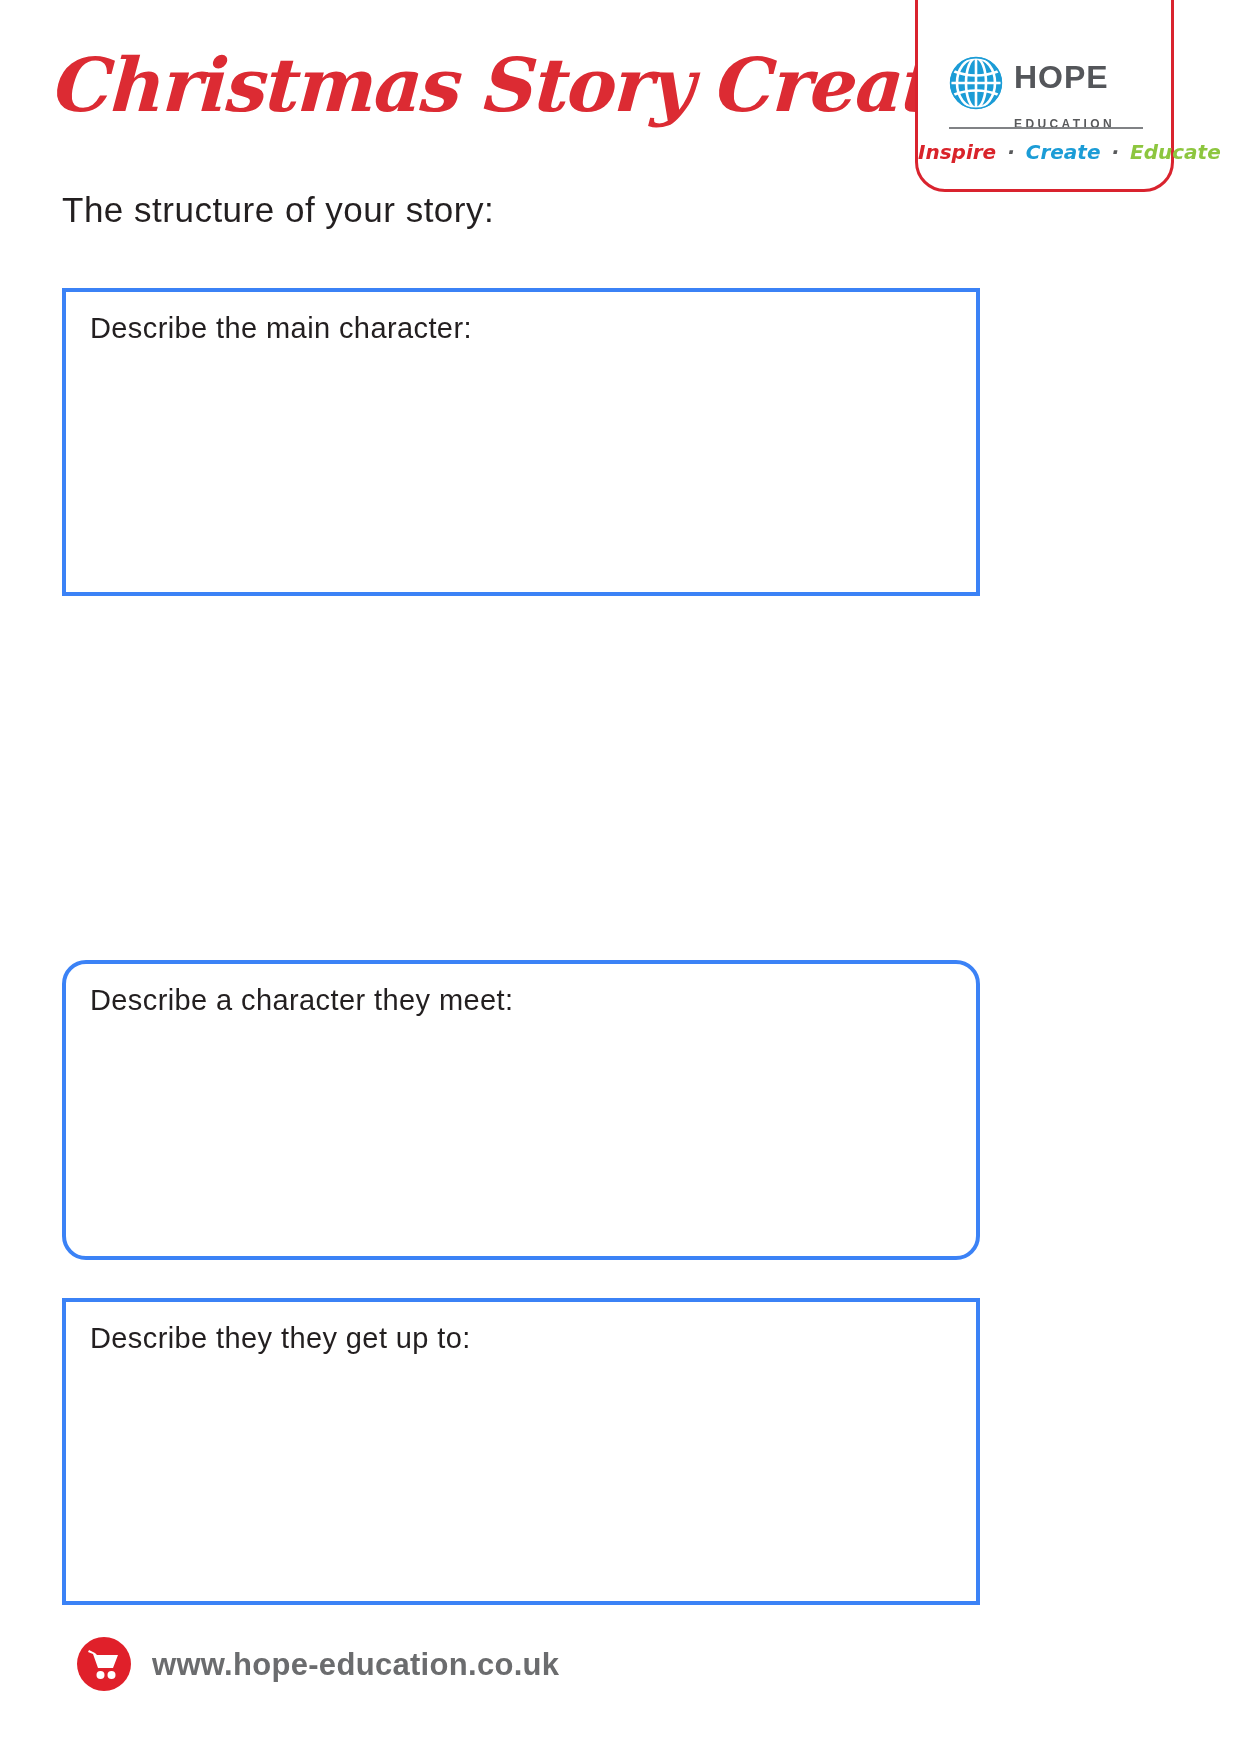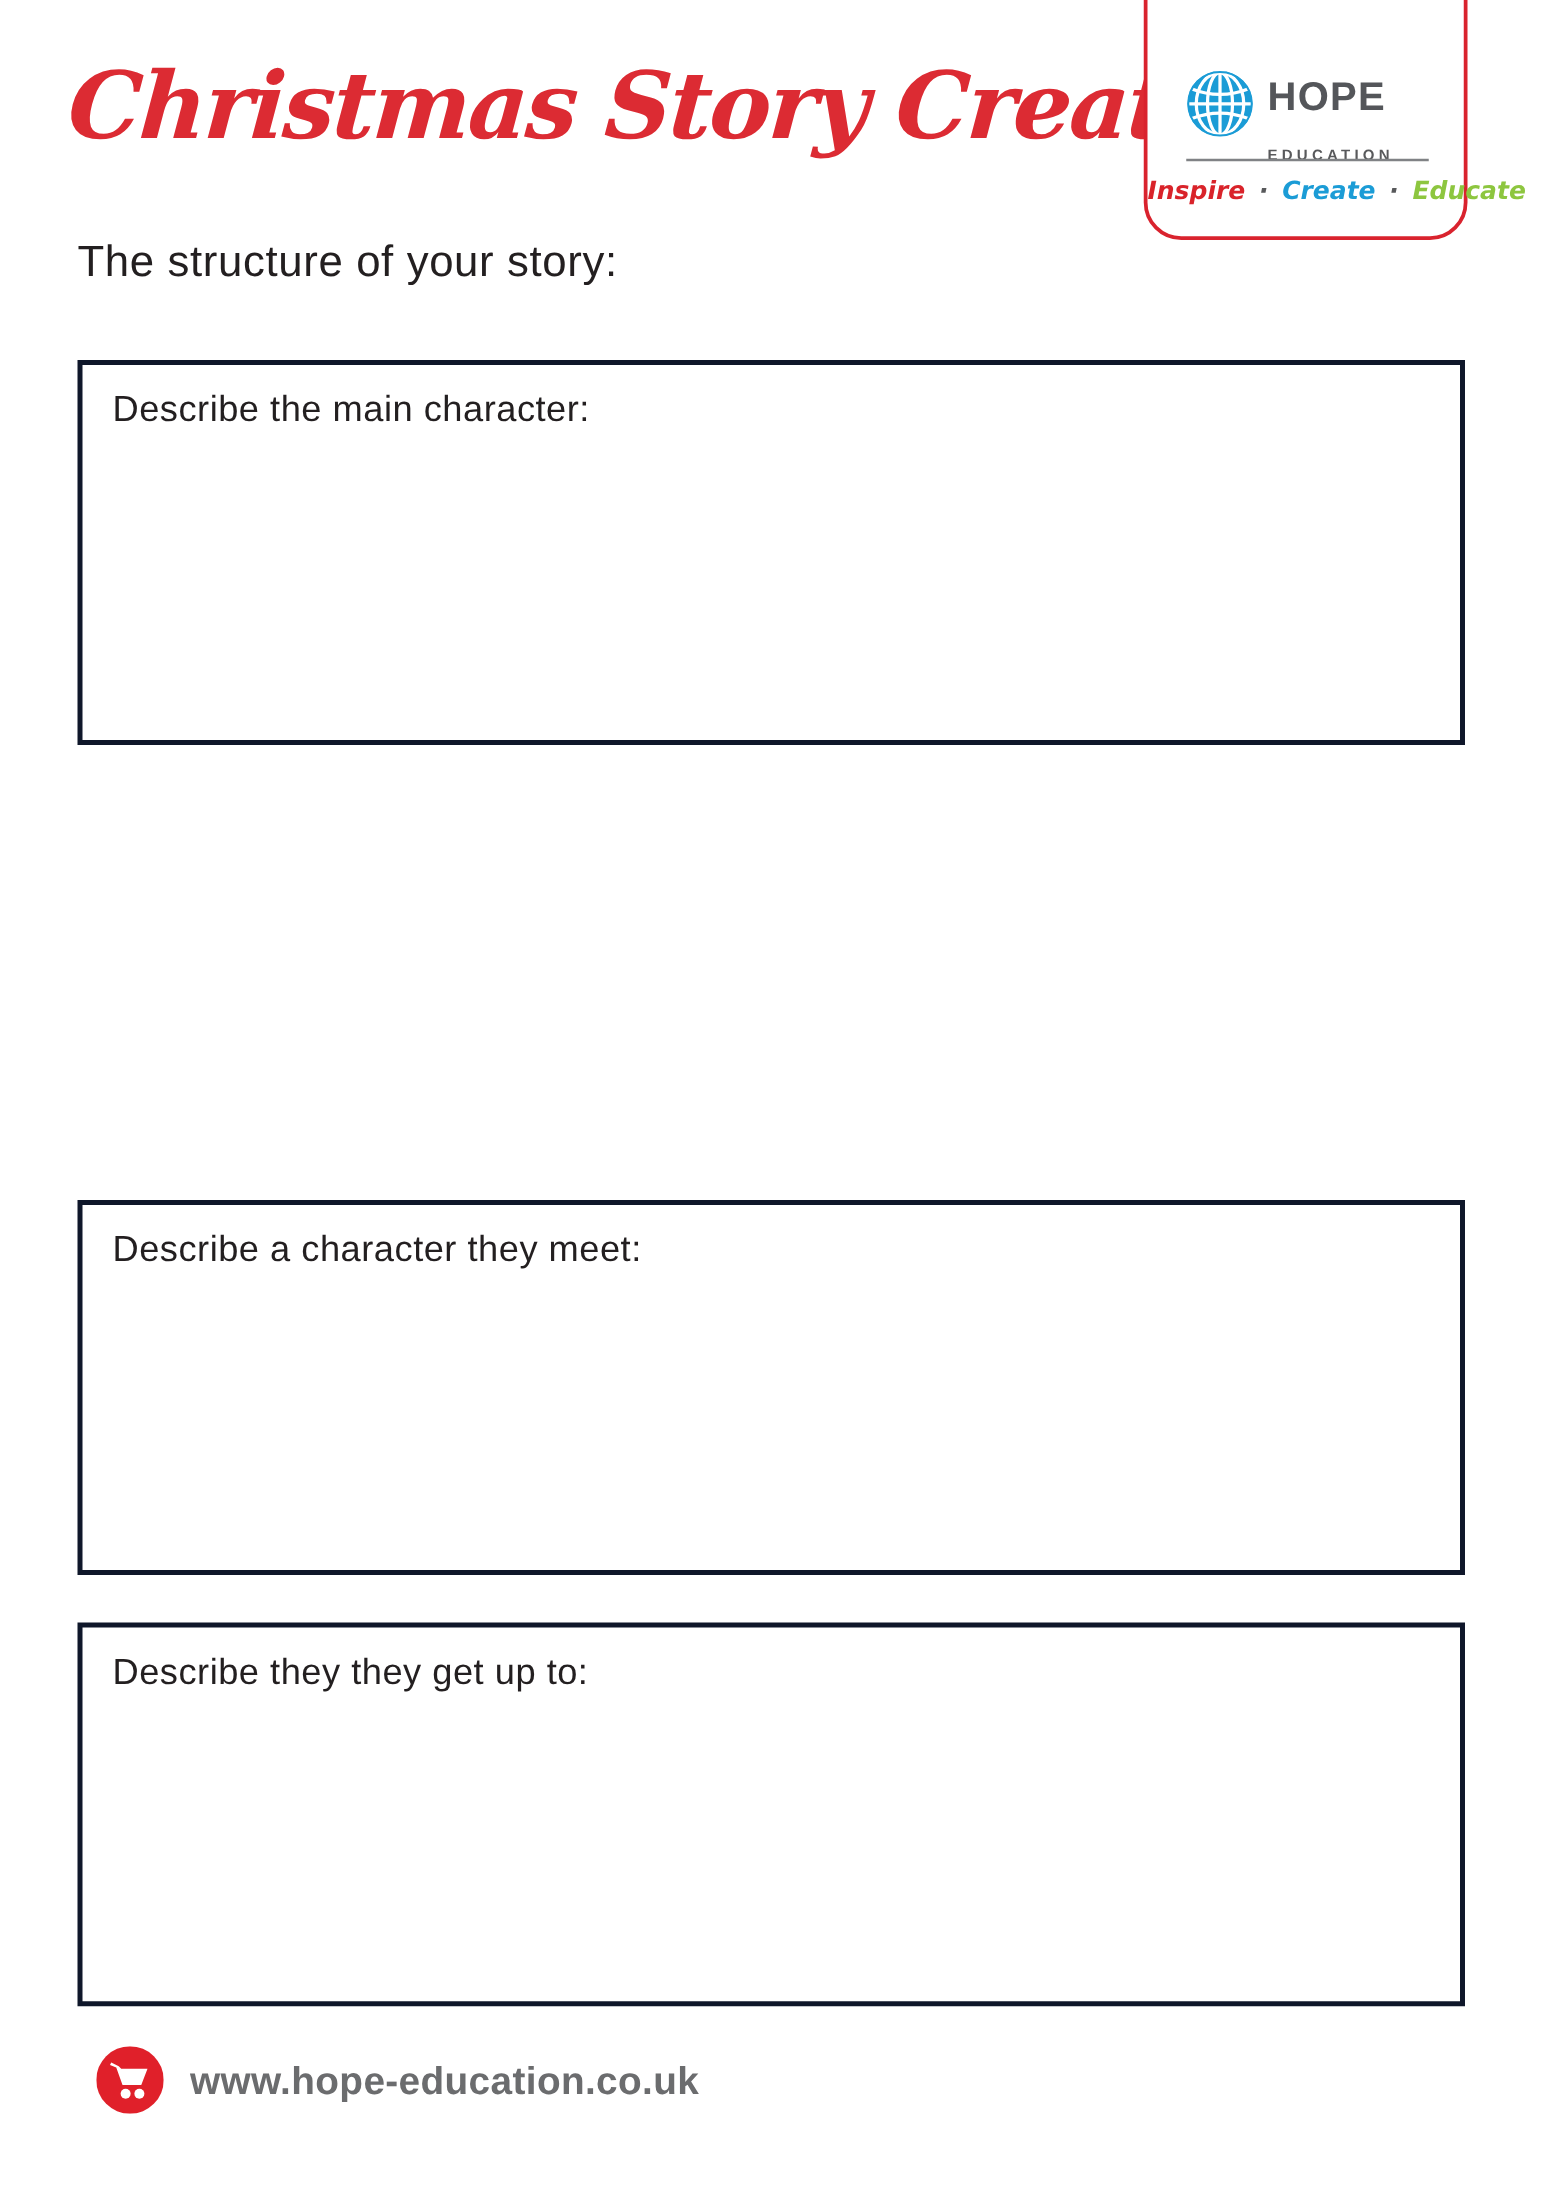"Describe the main character:" .story-box { border: 4px solid #0f172a -> 4px solid #3b82f6; width: 1110px -> 918px }
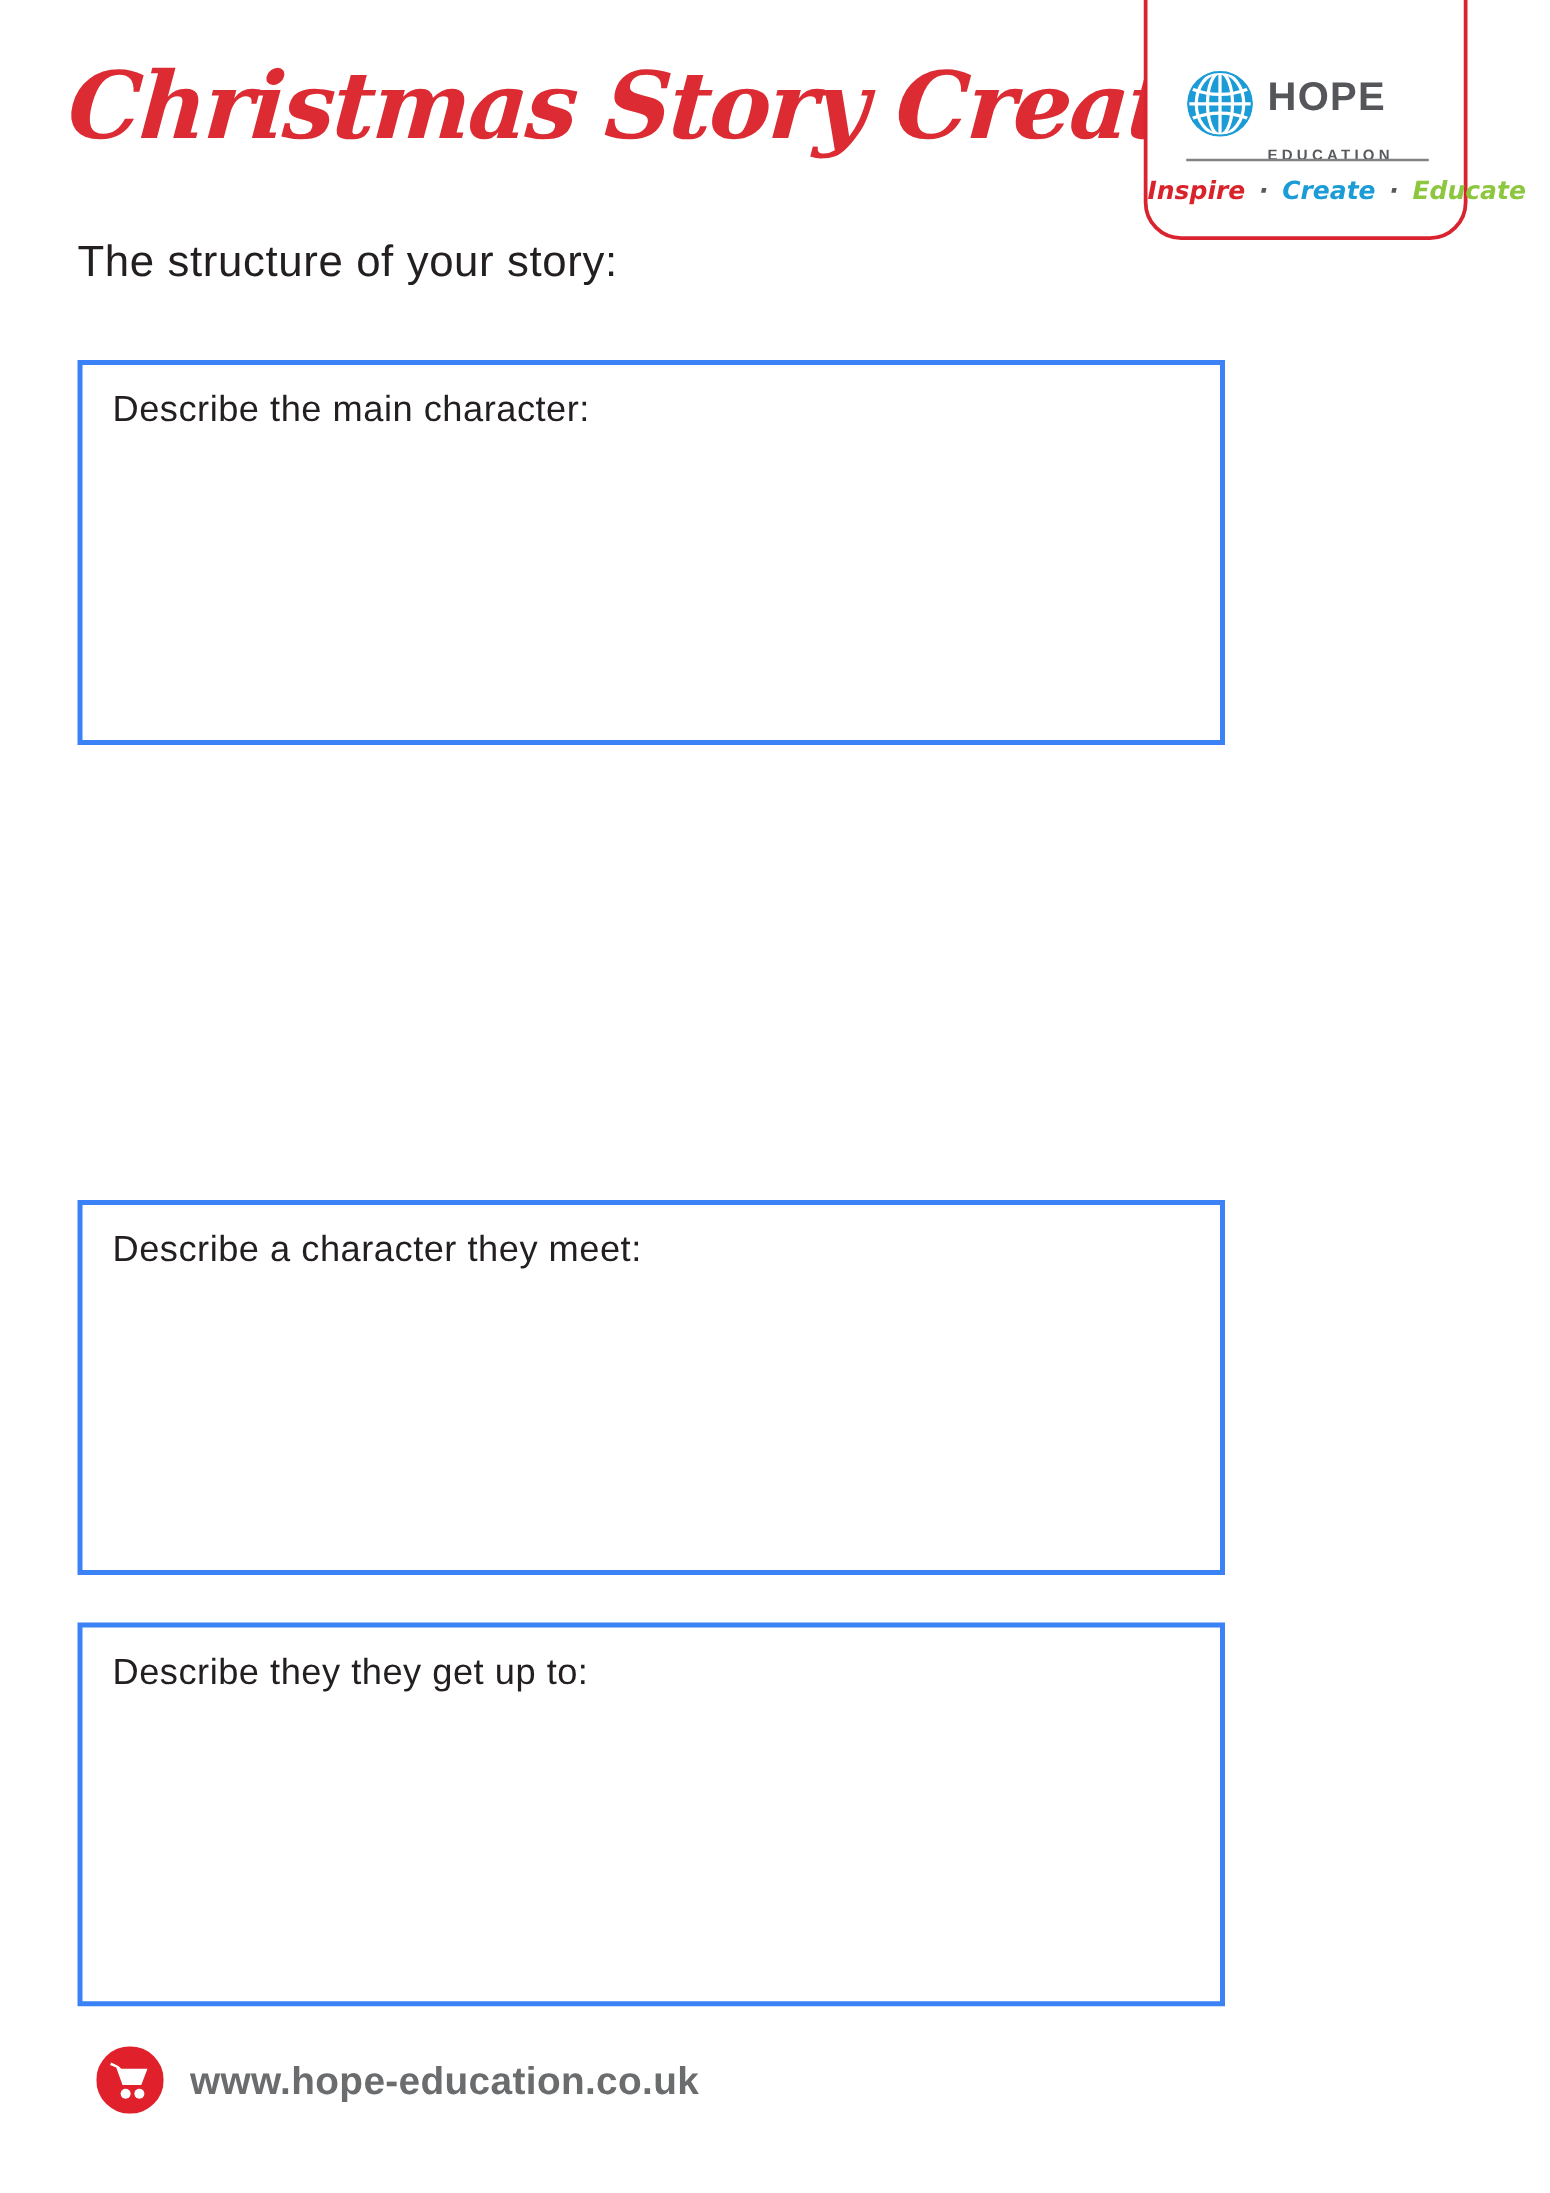"Describe a character they meet:" .box-3 { border-radius: none -> 24px }
